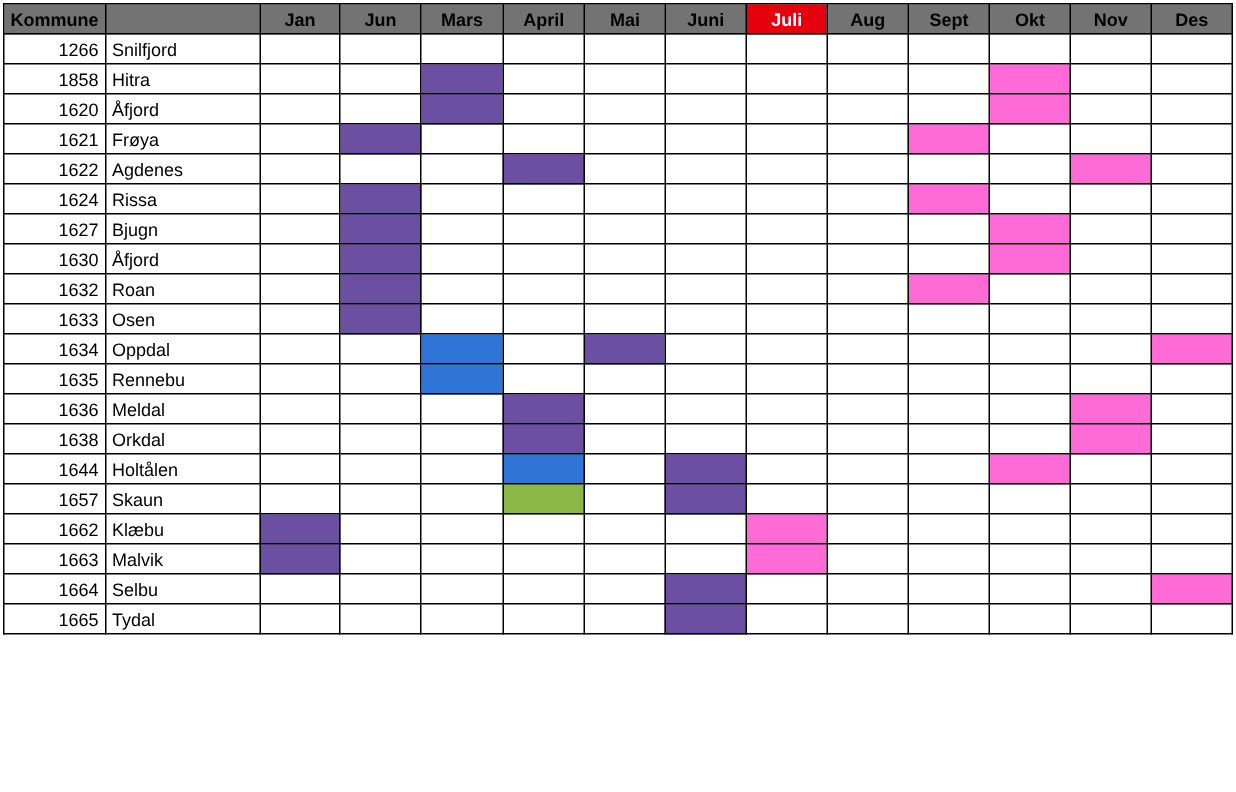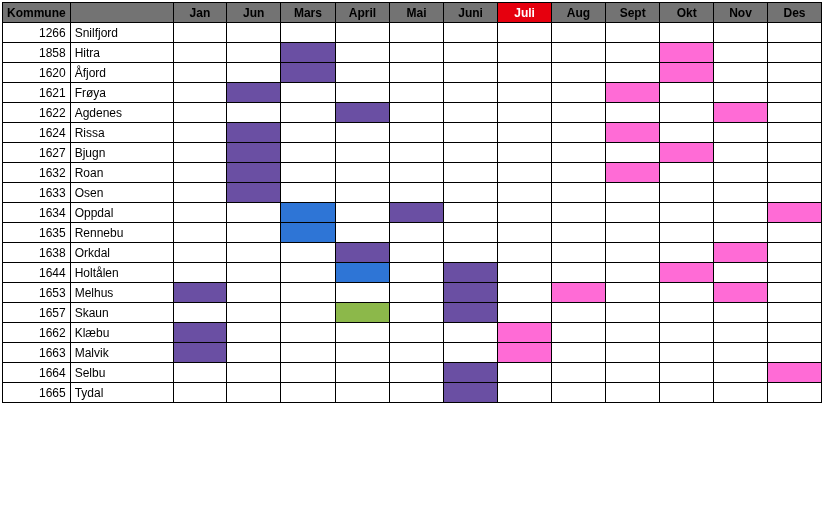"1630" tr { html: none -> <tr> <td>1630</td> <td>Åfjord</td> <td></td> <td></td> <td></td> <td></td> <td></td> <td></td> <td></td> <td></td> <td></td> <td></td> <td></td> <td></td> </tr> }
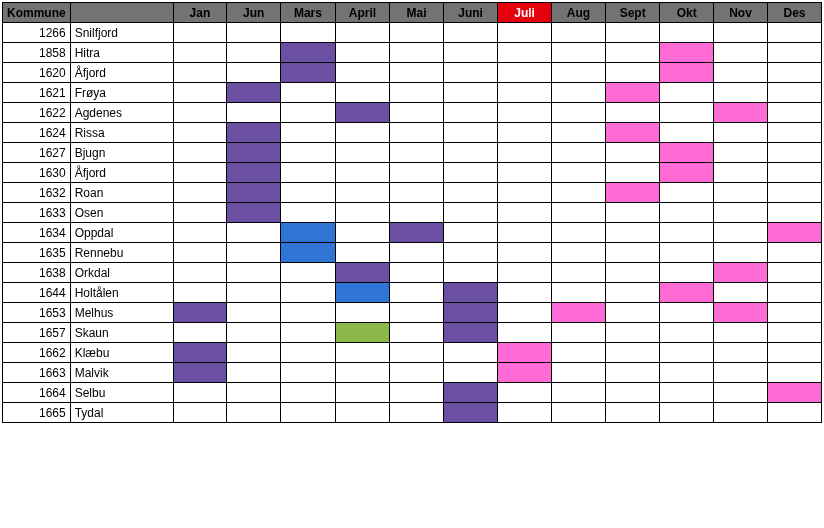"1636" tr { html: none -> <tr> <td>1636</td> <td>Meldal</td> <td></td> <td></td> <td></td> <td></td> <td></td> <td></td> <td></td> <td></td> <td></td> <td></td> <td></td> <td></td> </tr> }
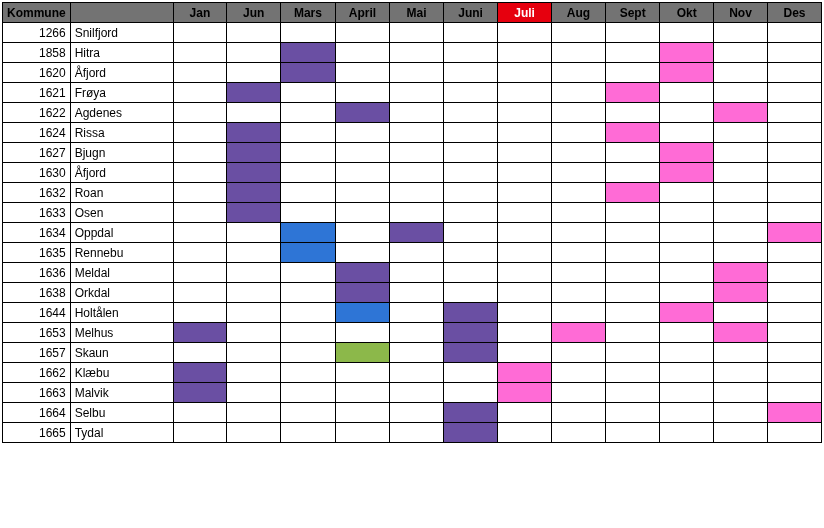"1653" tr { html: <tr> <td>1653</td> <td>Melhus</td> <td></td> <td></td> <td></td> <td></td> <td></td> <td></td> <td></td> <td></td> <td></td> <td></td> <td></td> <td></td> </tr> -> none }
